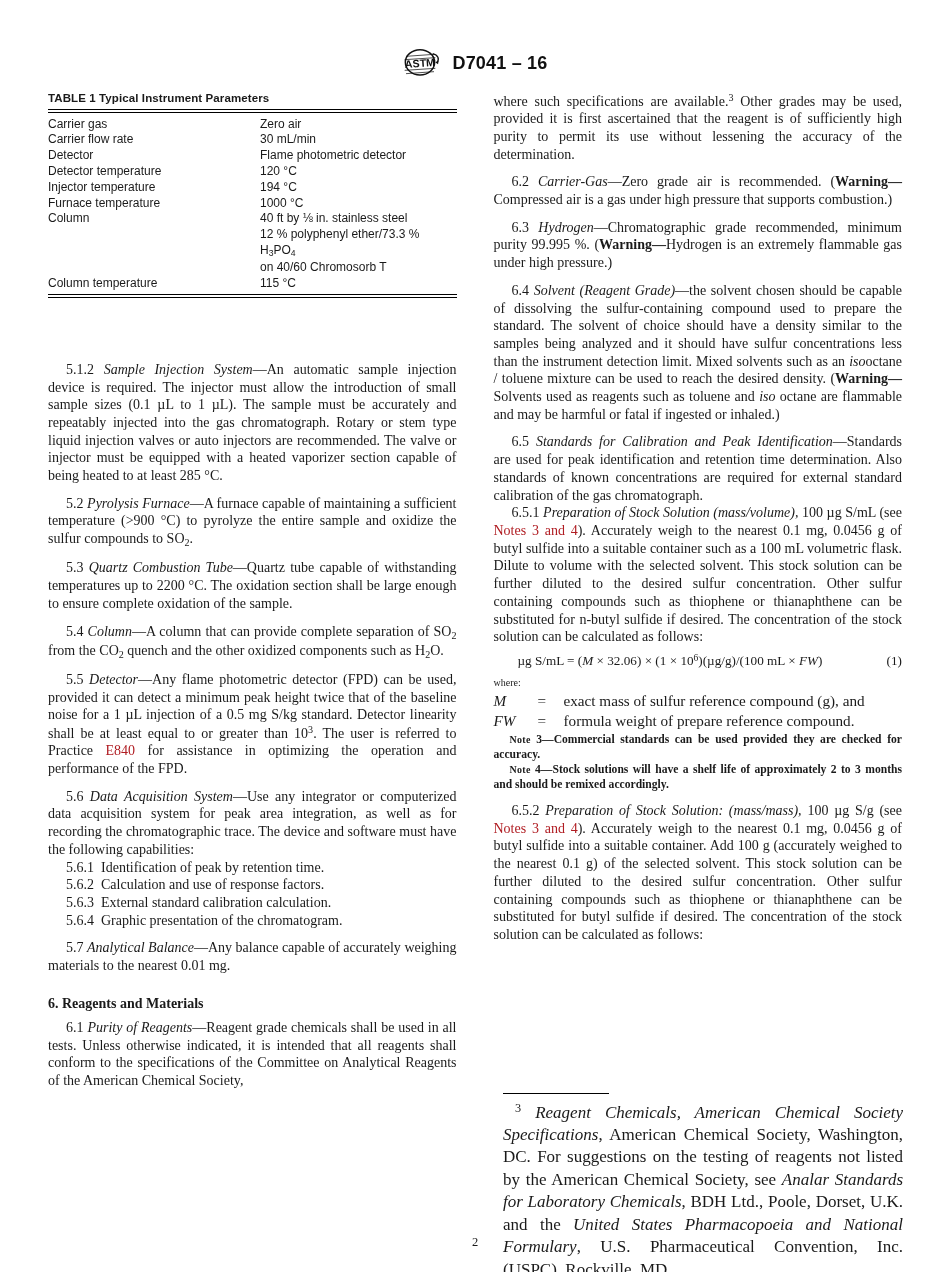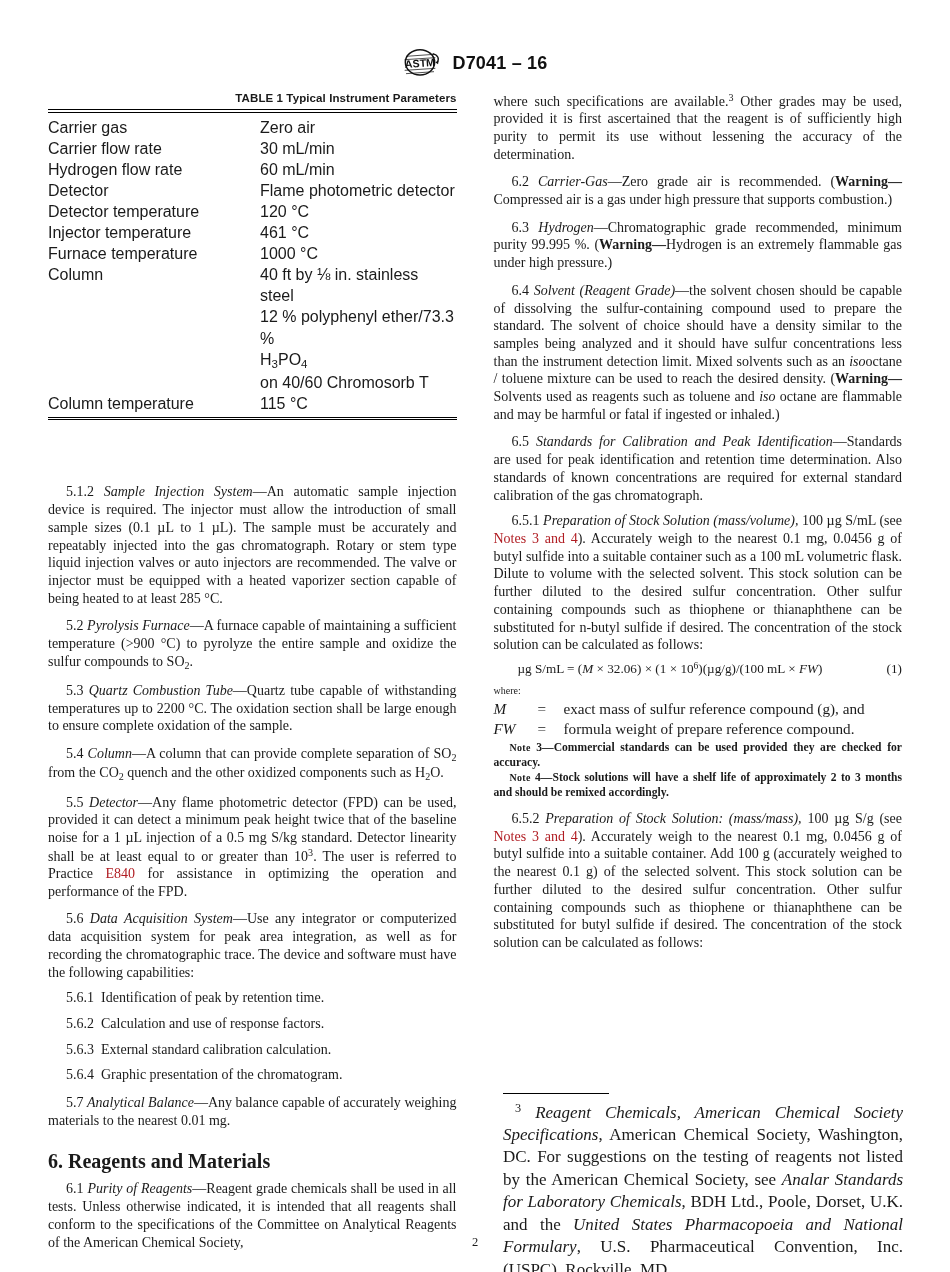"TABLE 1 Typical Instrument Parameters" .tbl-title { text-align: right -> left }
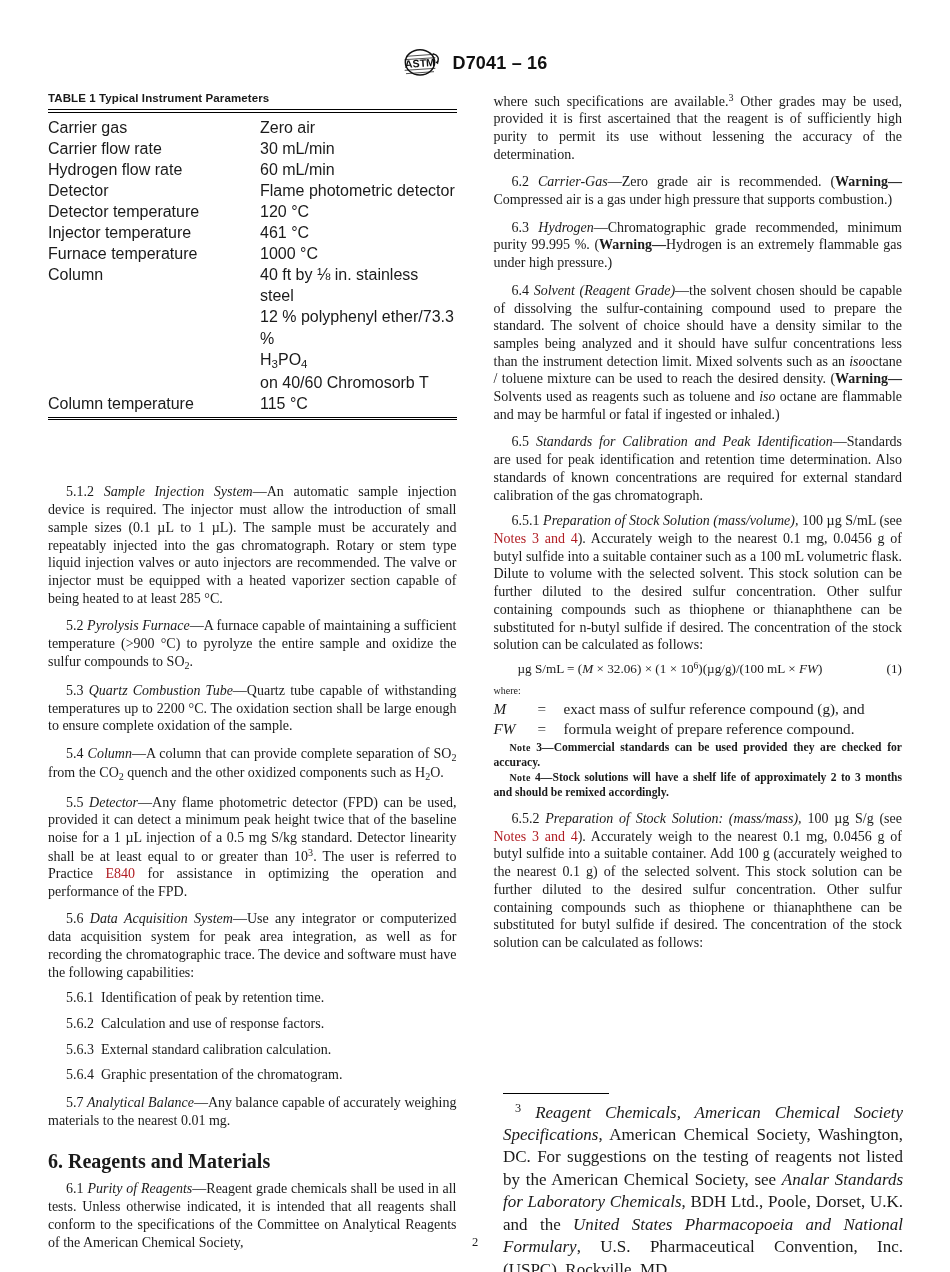"Carrier gas" table.params { font-size: 16px -> 12px }
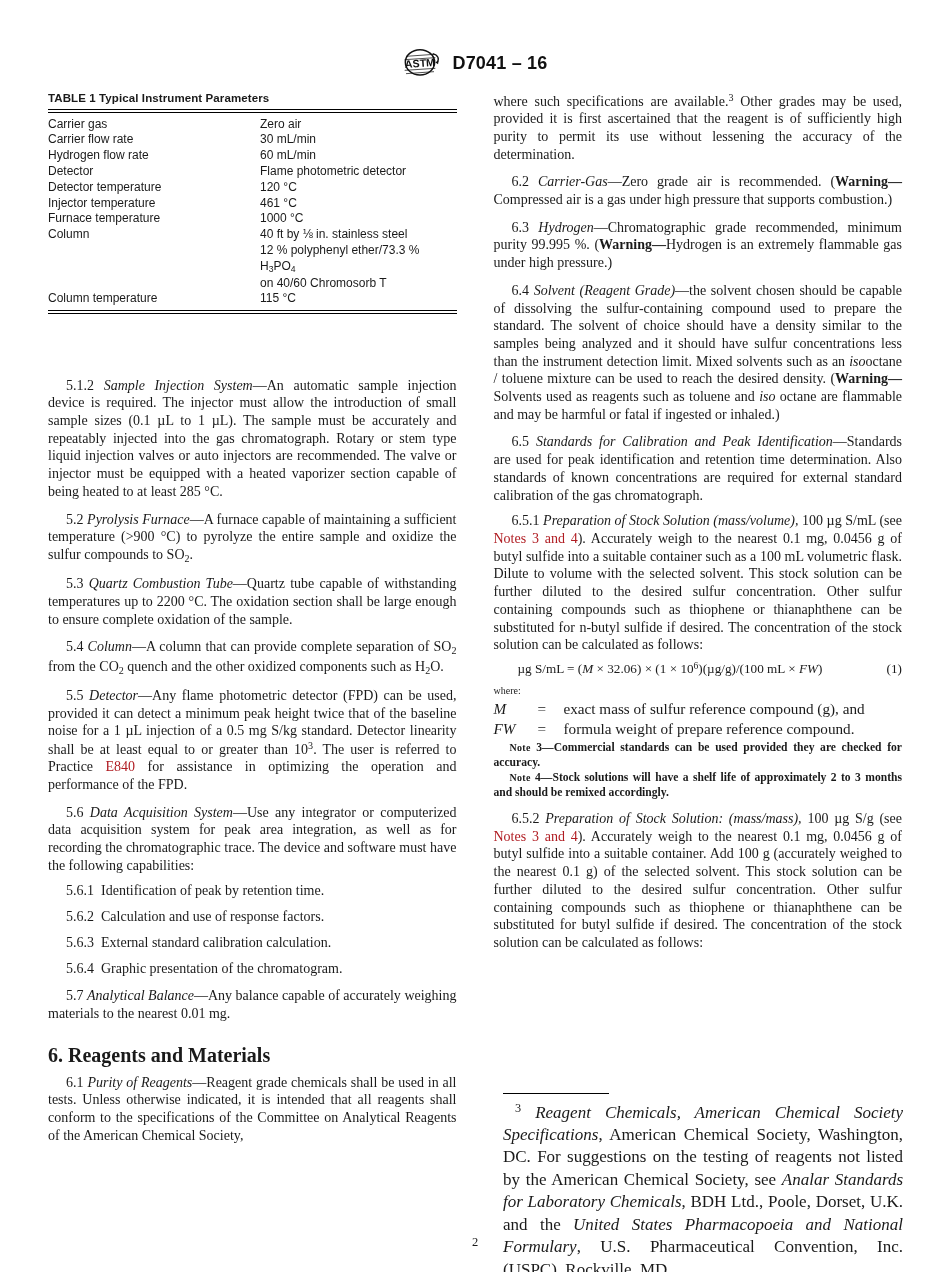"Hydrogen flow rate" tr { html: <tr> <td>Hydrogen flow rate</td> <td>60 mL/min</td> </tr> -> none }
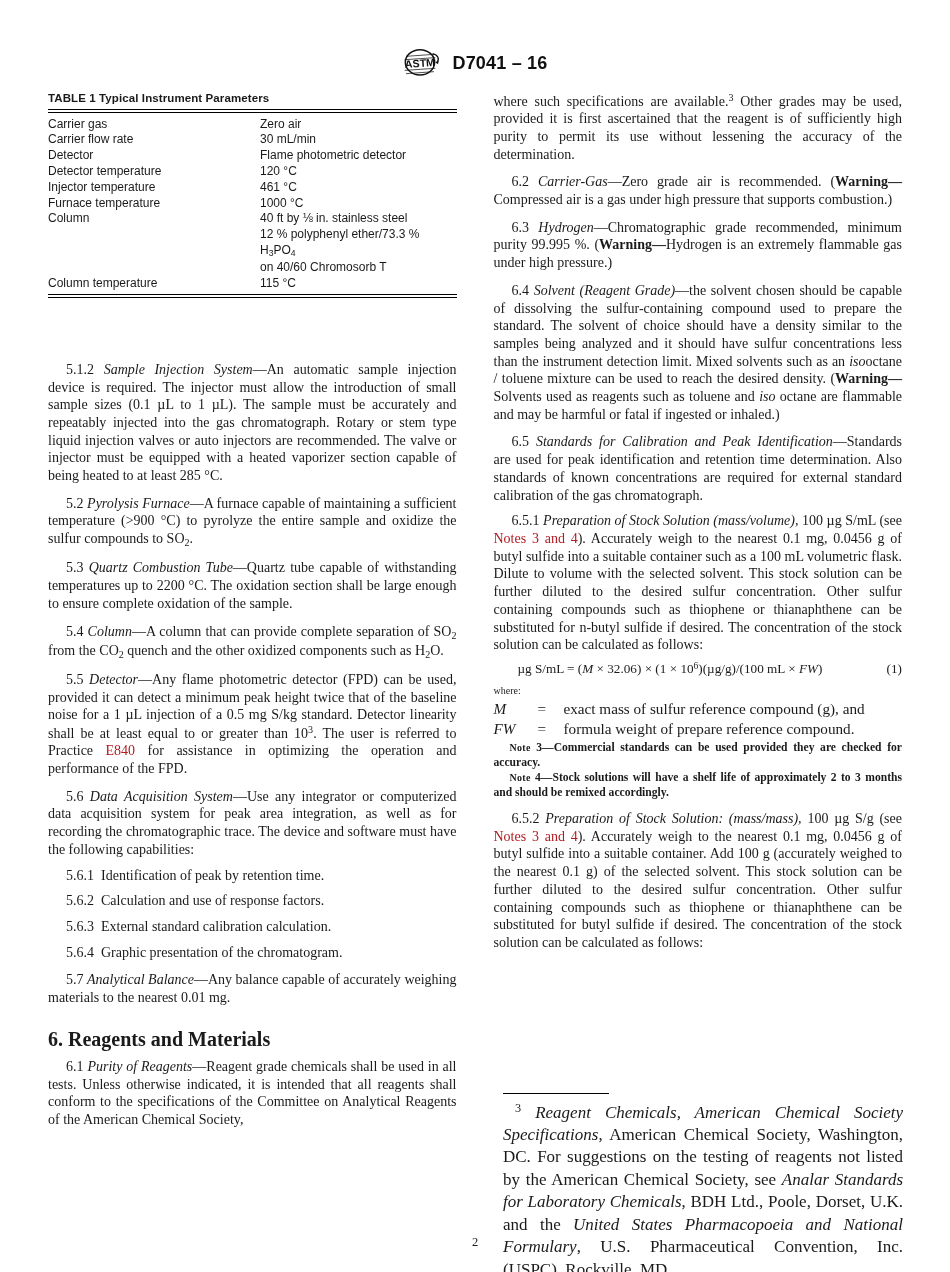"461 °C" td.p-value { text: 461 -> 194 }
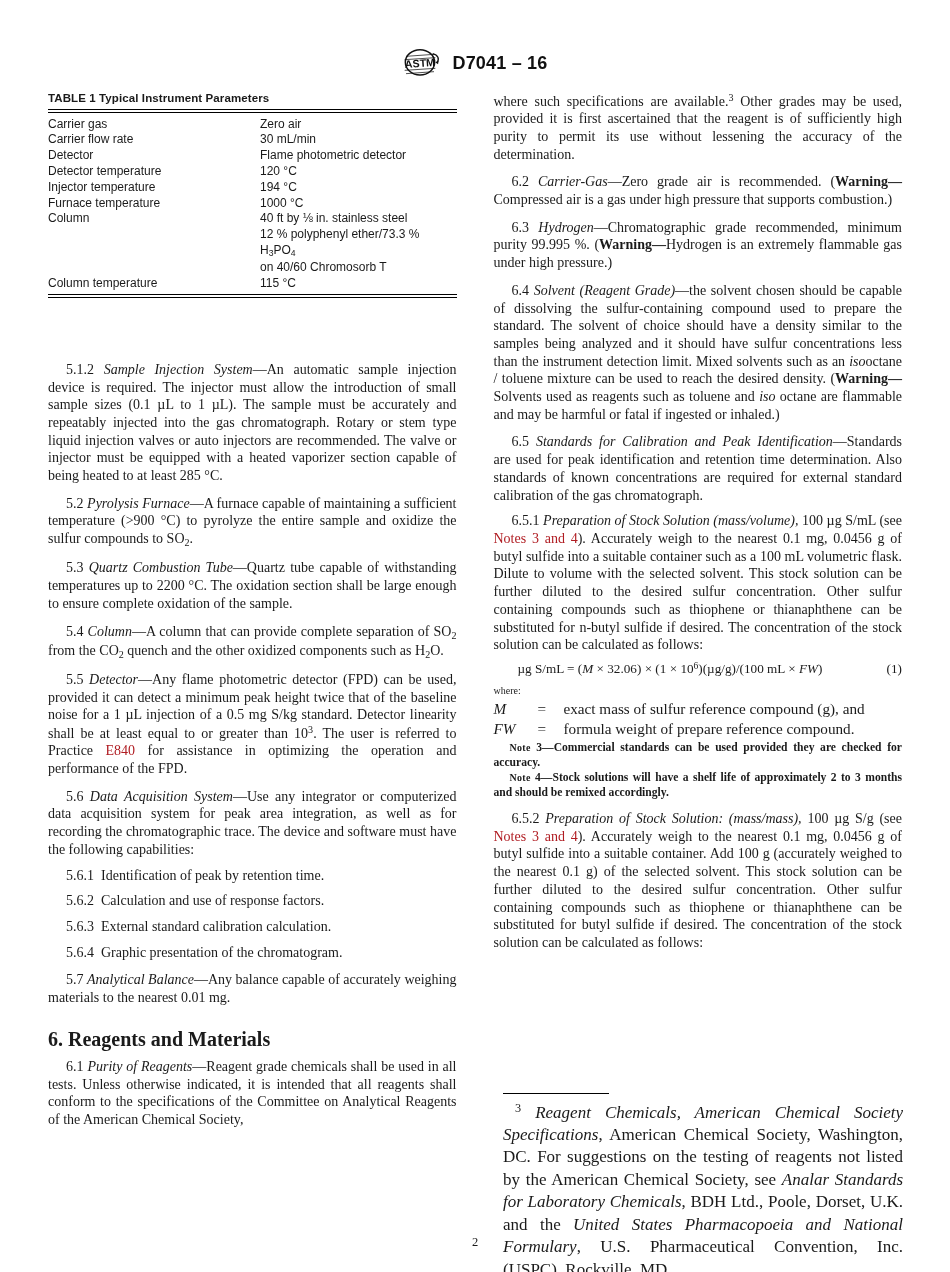"6.5.1 Preparation of Stock Solution" p.tight { margin-top: 8px -> 0 }
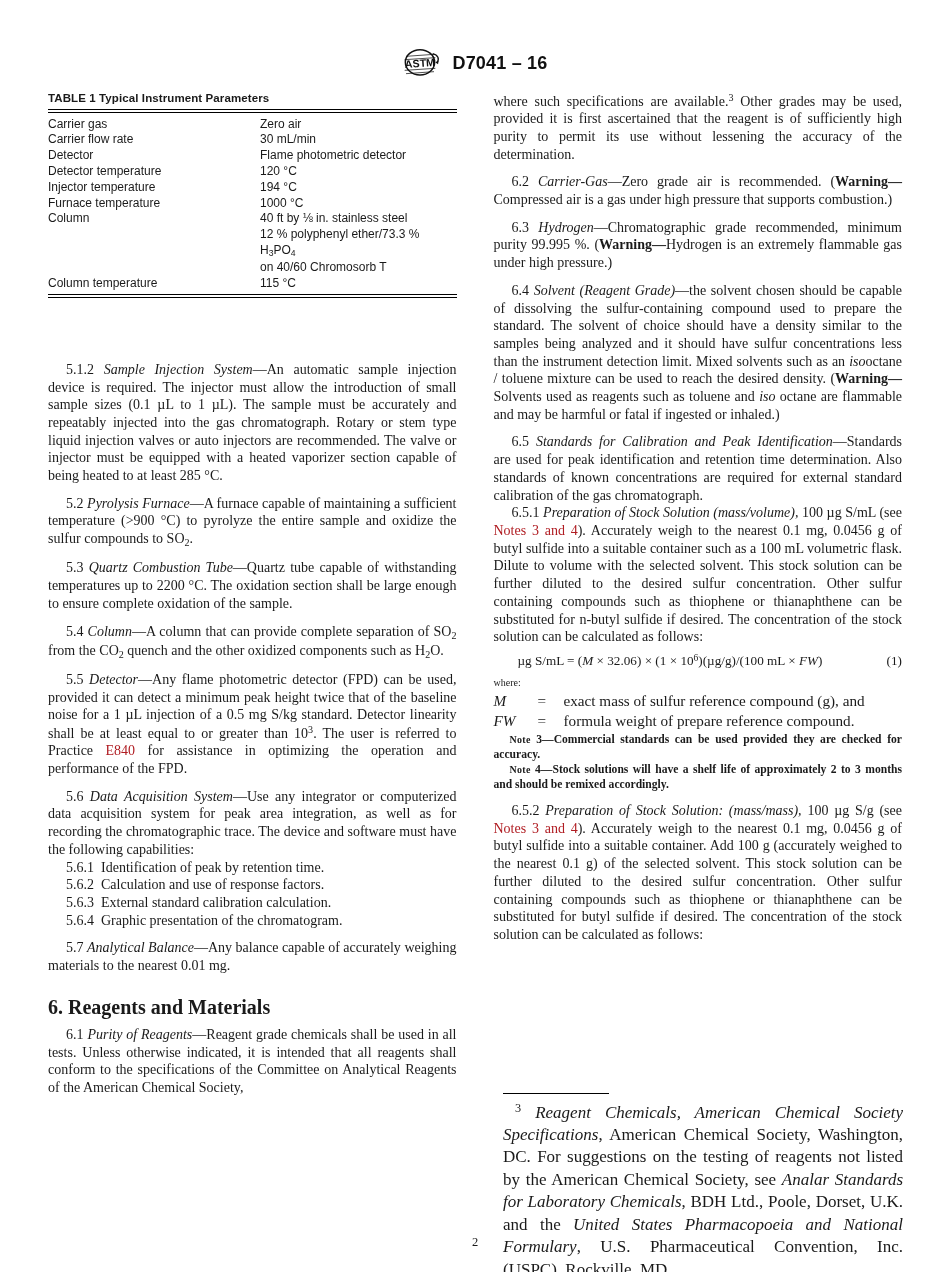"6. Reagents and Materials" h3.sec-head { font-size: 20px -> 14px }
